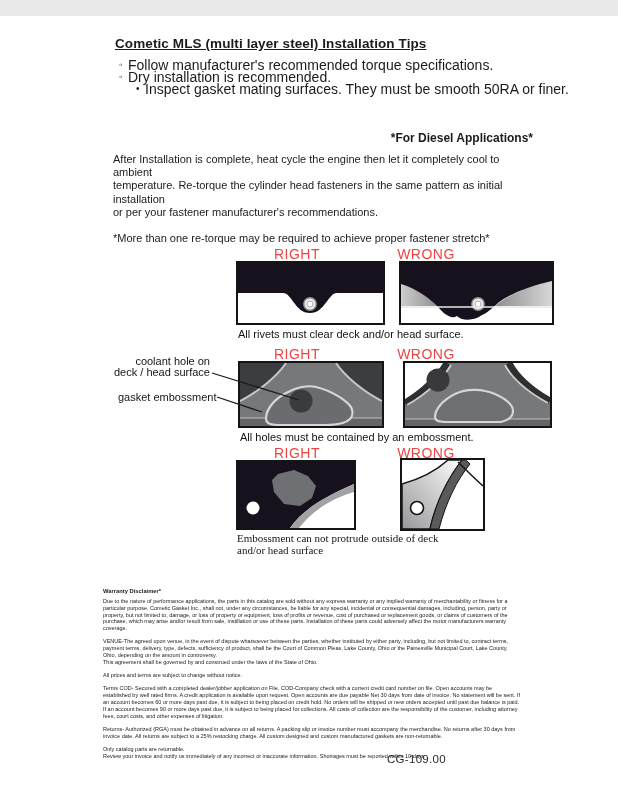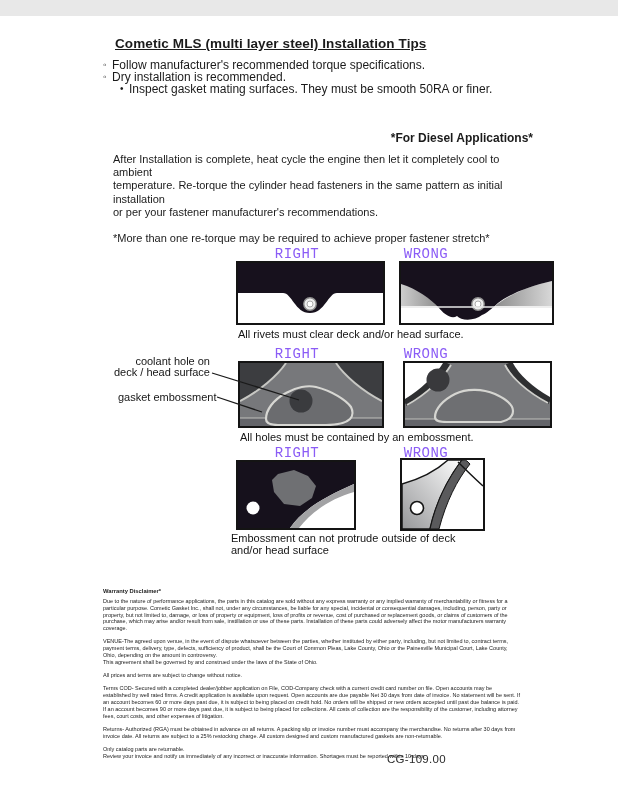"Follow manufacturer's recommended torque" .bullets { font-size: 12px -> 14px; left: 103px -> 119px }
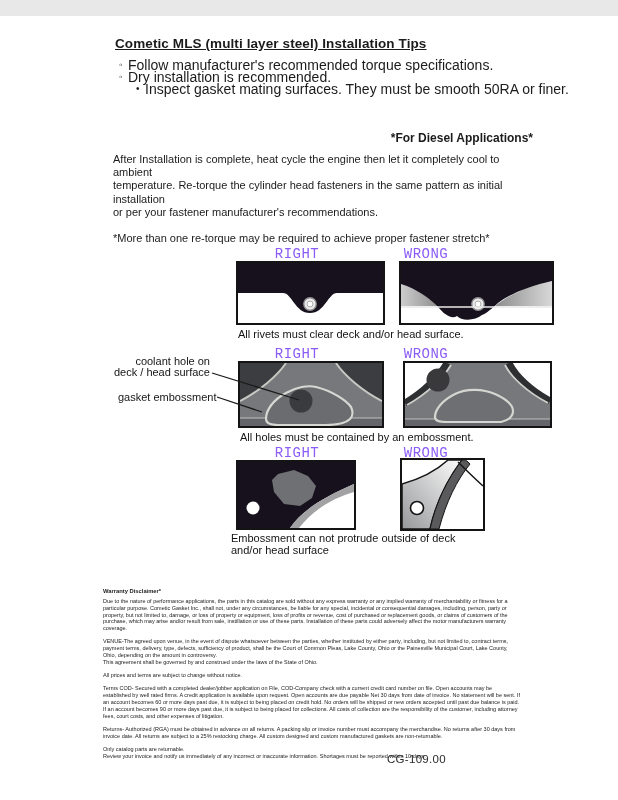"RIGHT" .figlabel { color: #8b5cf6 -> #ef4444; font-family: Liberation Mono, monospace -> none }
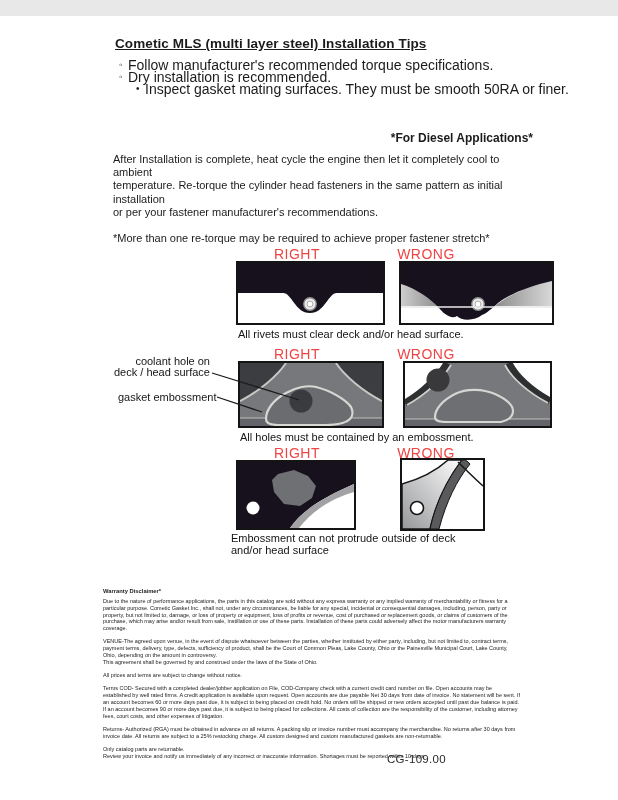"Embossment can not protrude outside" div.caption { font-family: none -> Liberation Serif, serif; left: 231px -> 237px }
